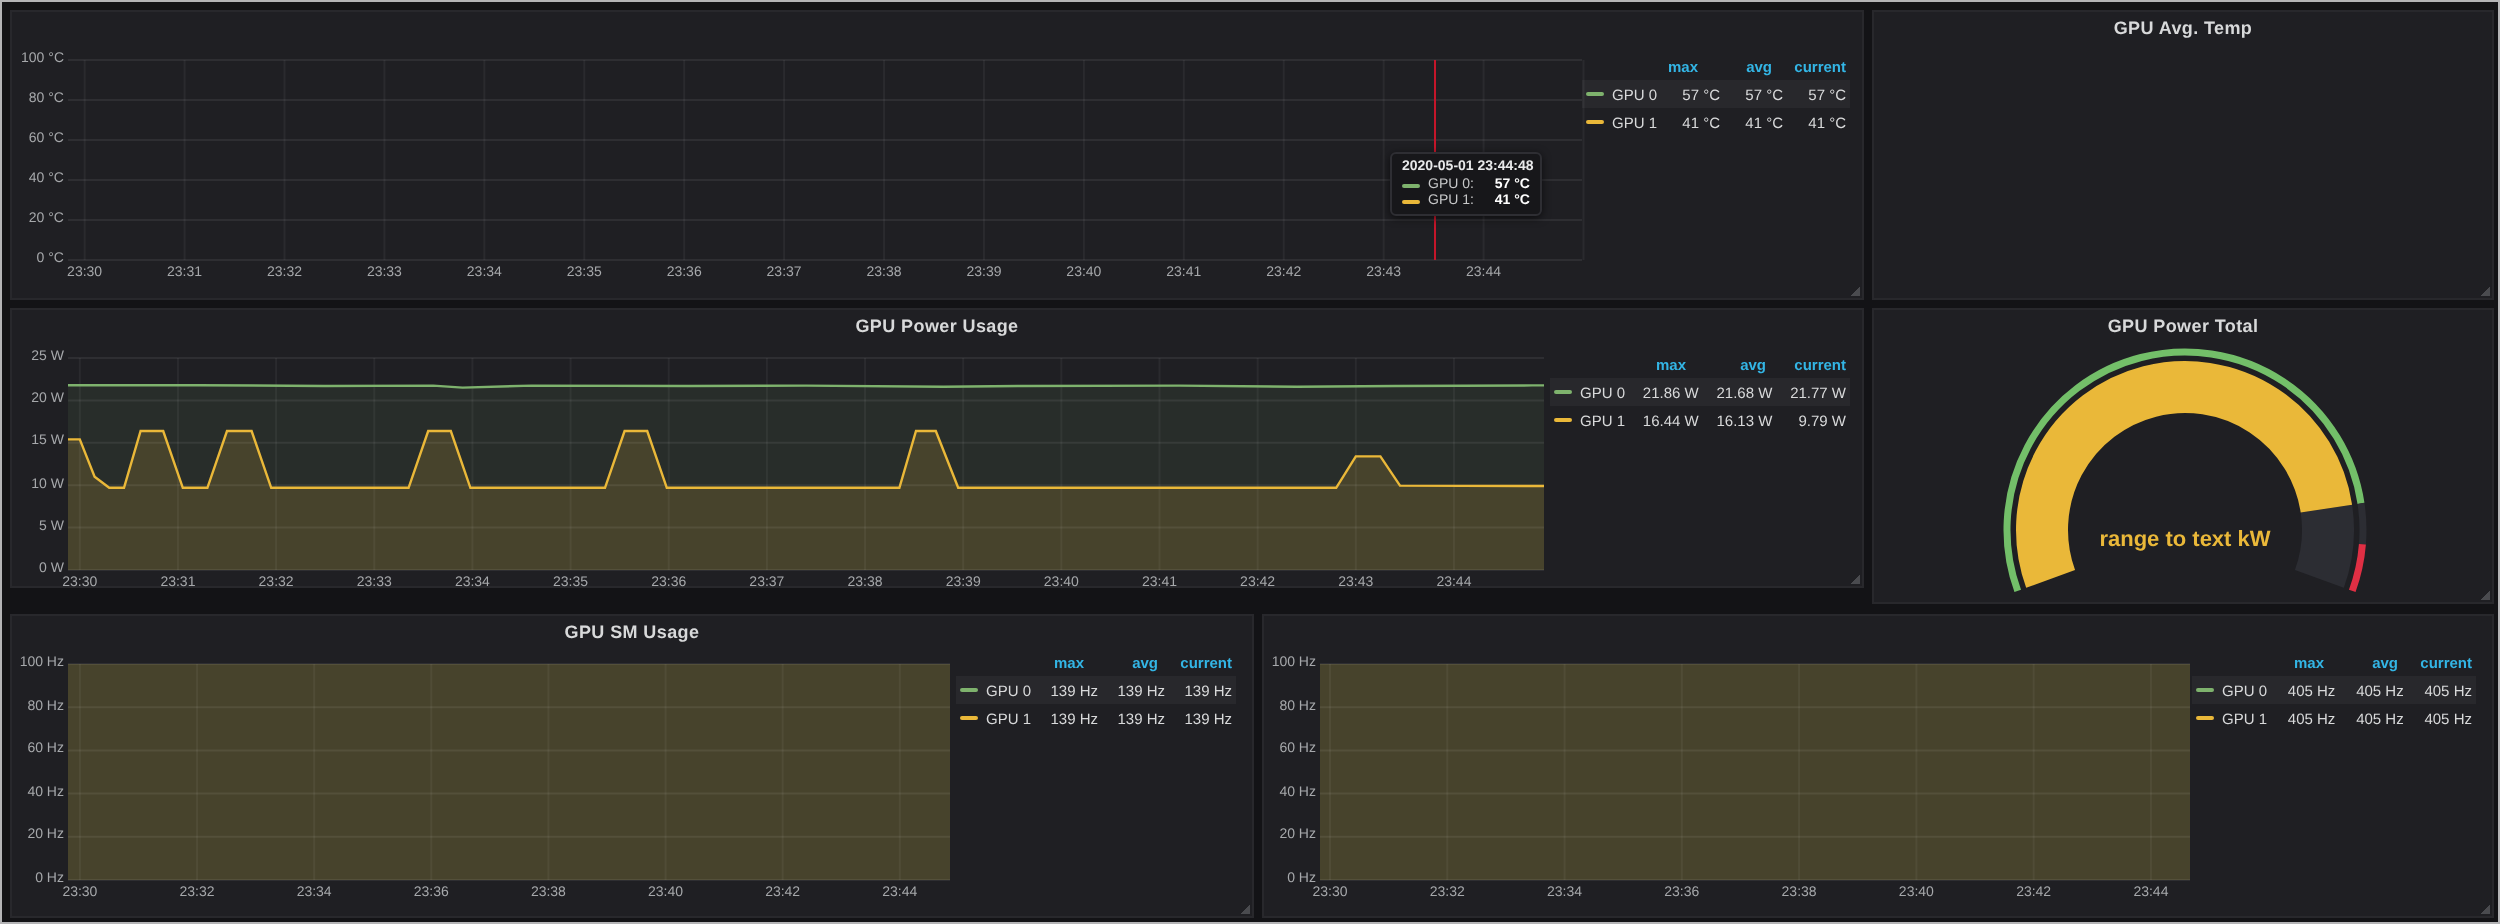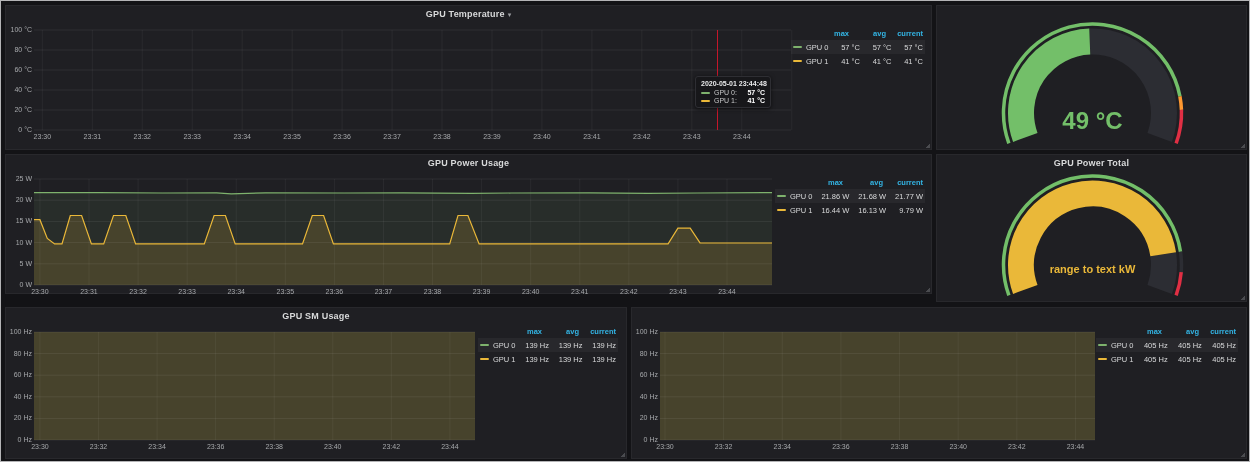"GPU Temperature" div.panel-header { html: <div> <span>GPU Temperature</span> <span>▾</span> </div> -> none }
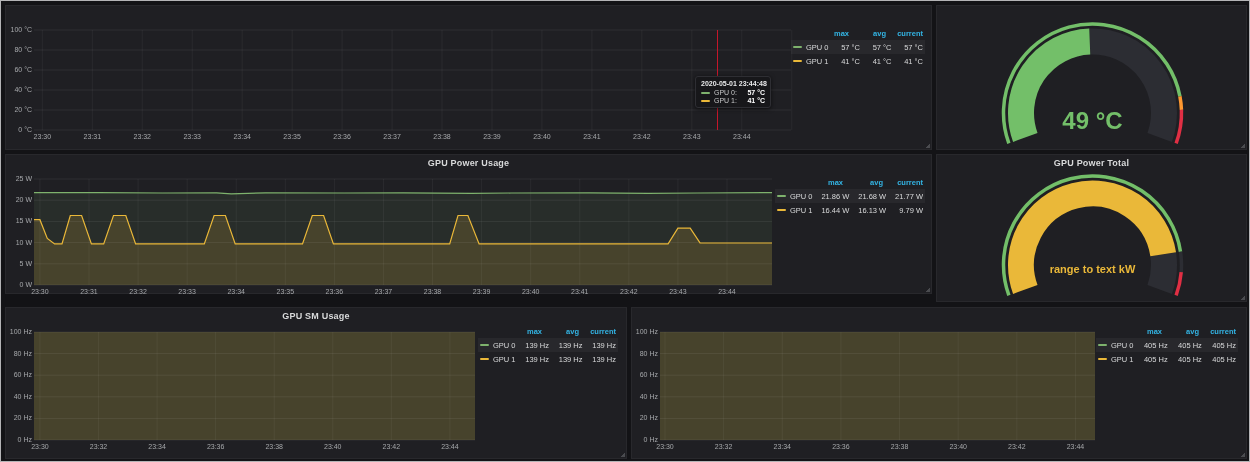"GPU Avg. Temp" div.panel-header { html: none -> <div> <span>GPU Avg. Temp</span> </div> }
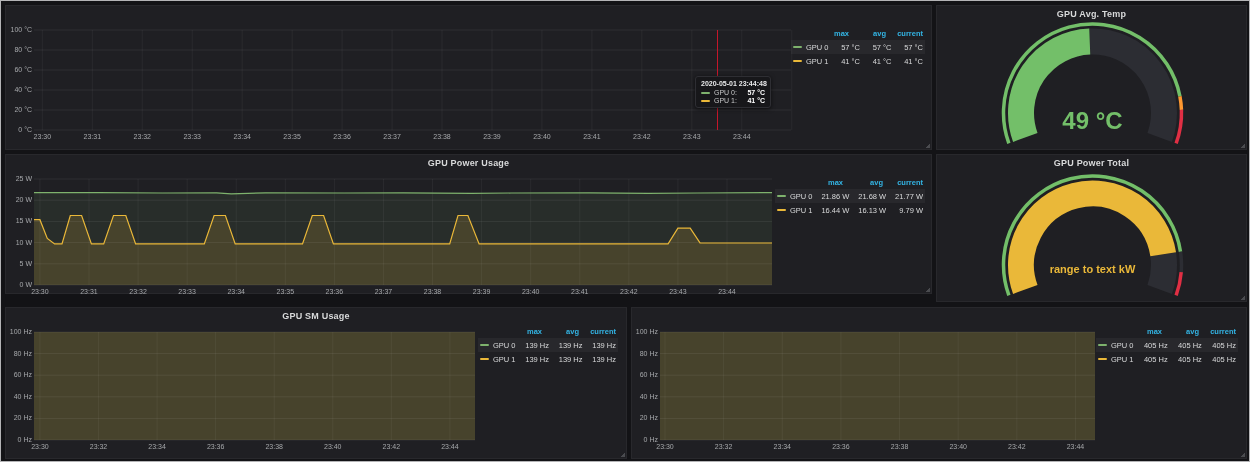"49 °C" div.gauge { html: <div><svg> <path></path> <path></path> <path></path> <path></path> <path></path> <text>49 °C</text> </svg></div> -> none }
